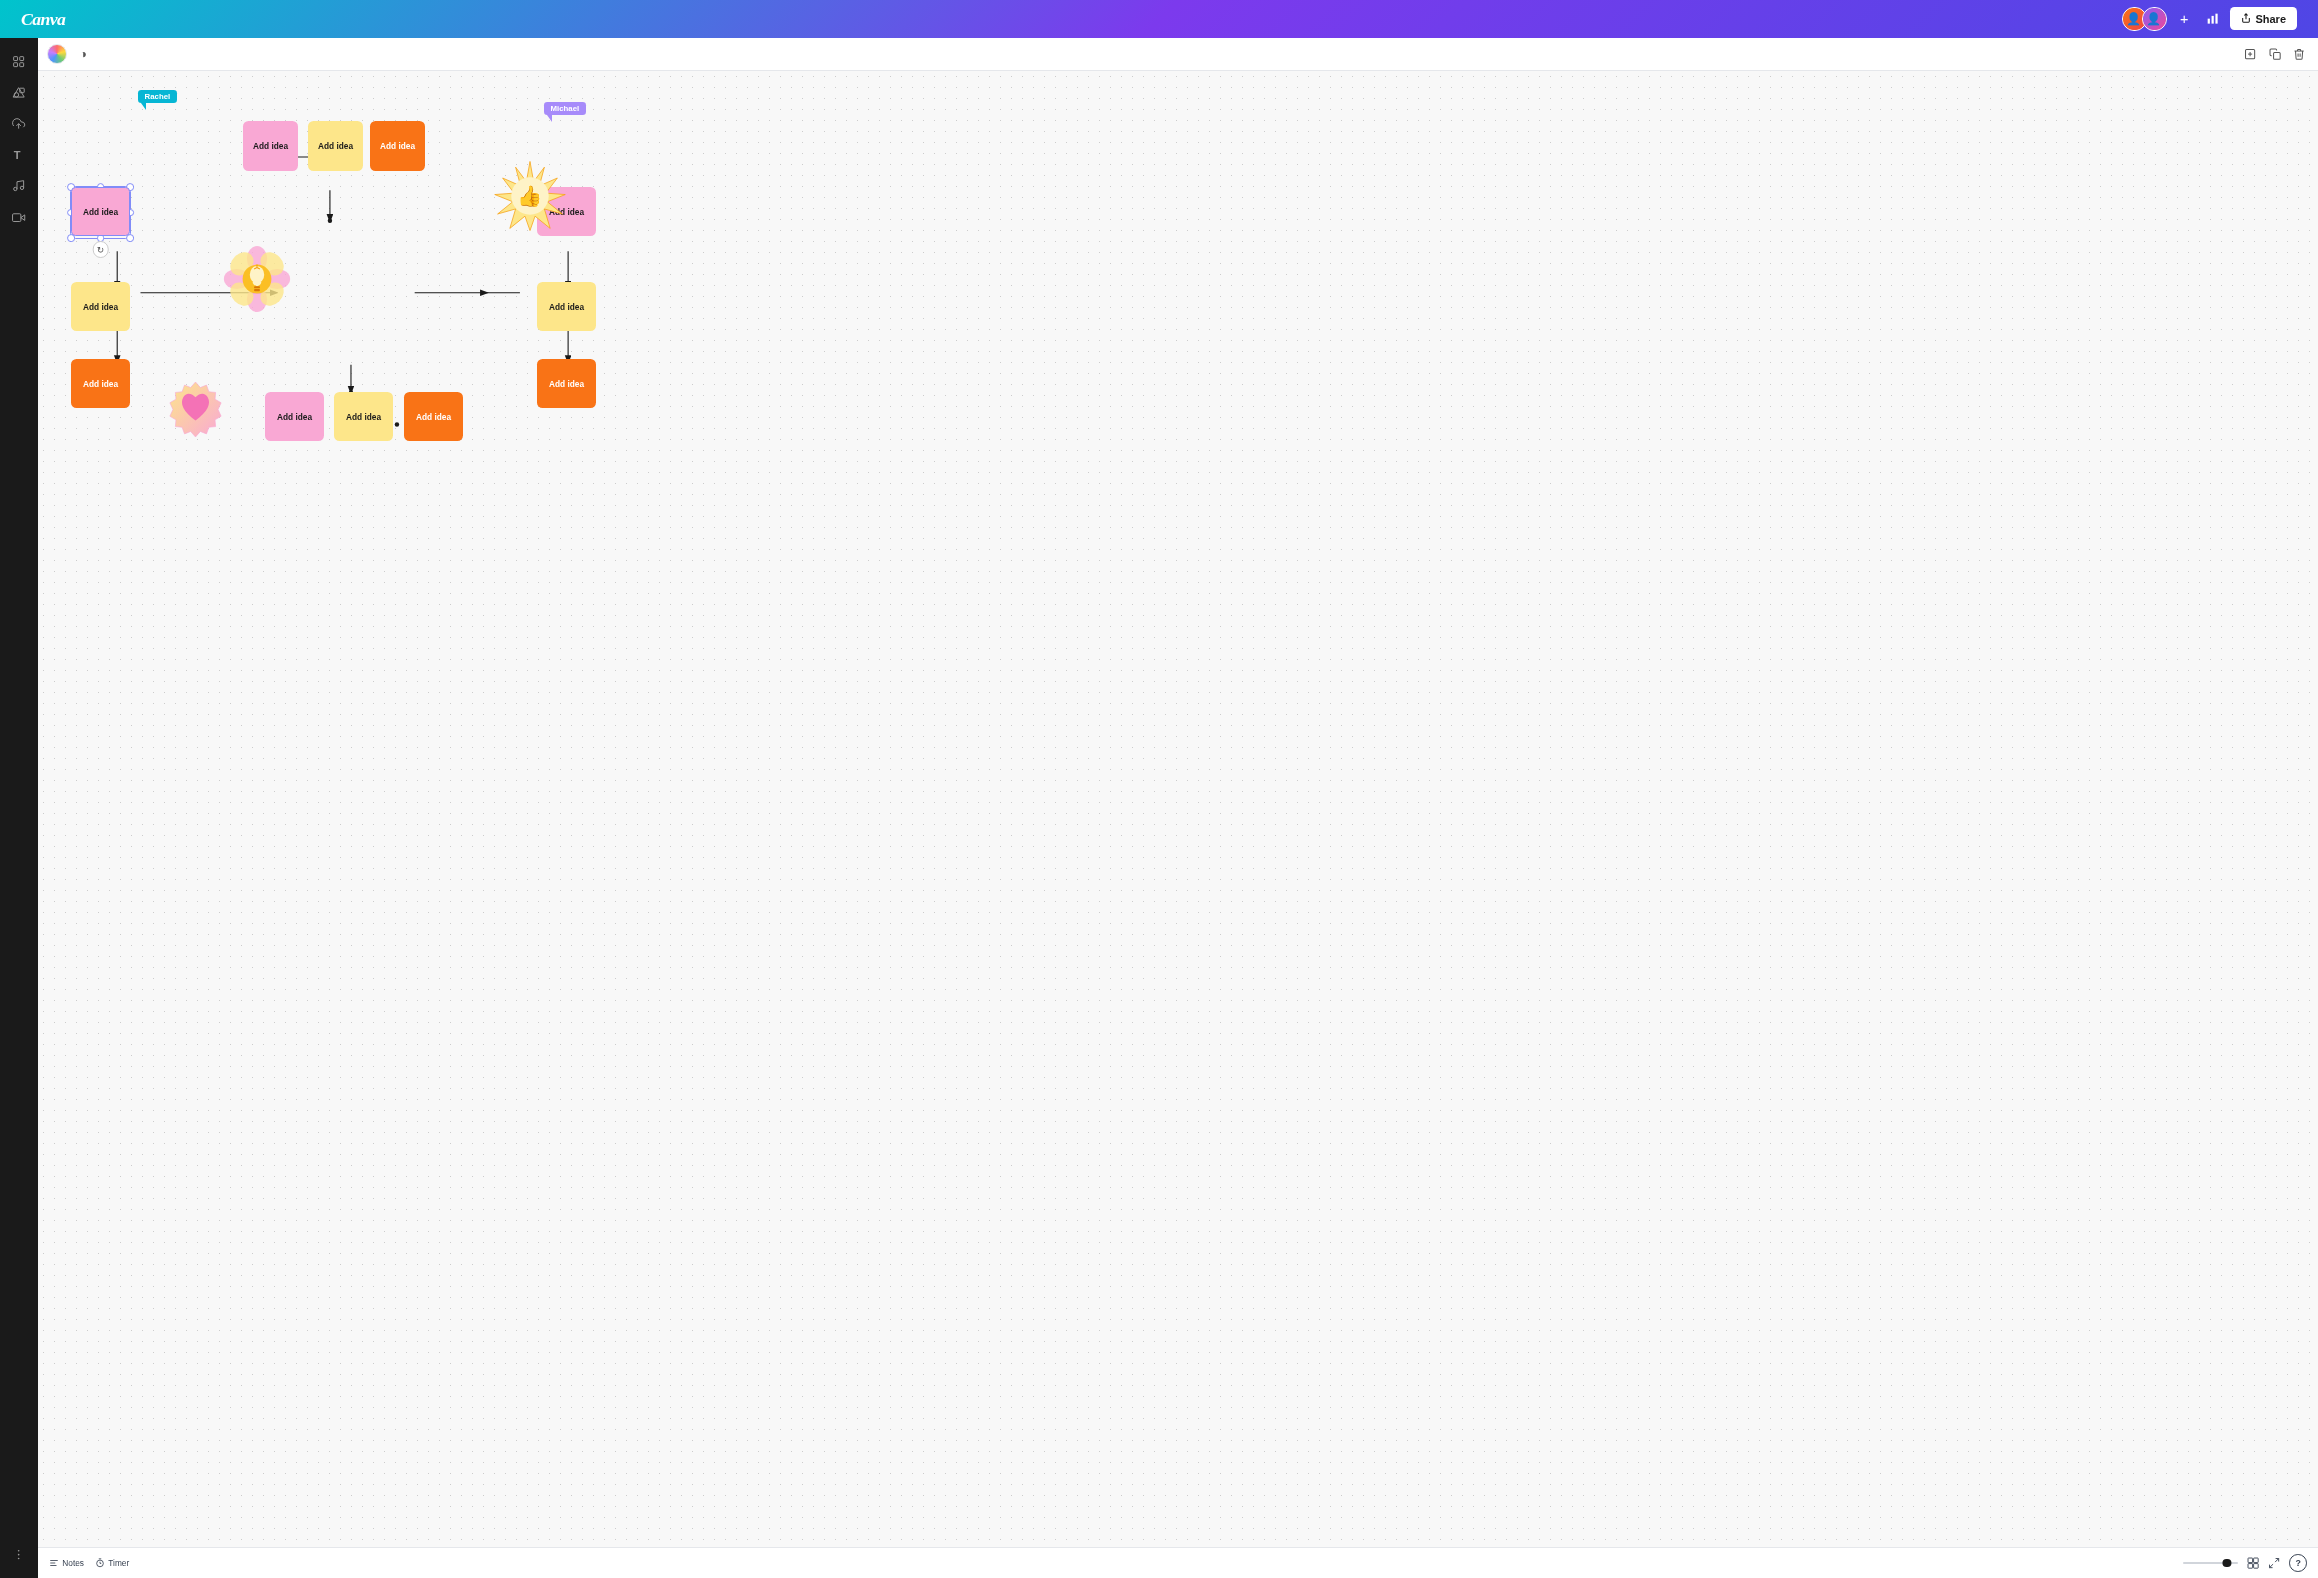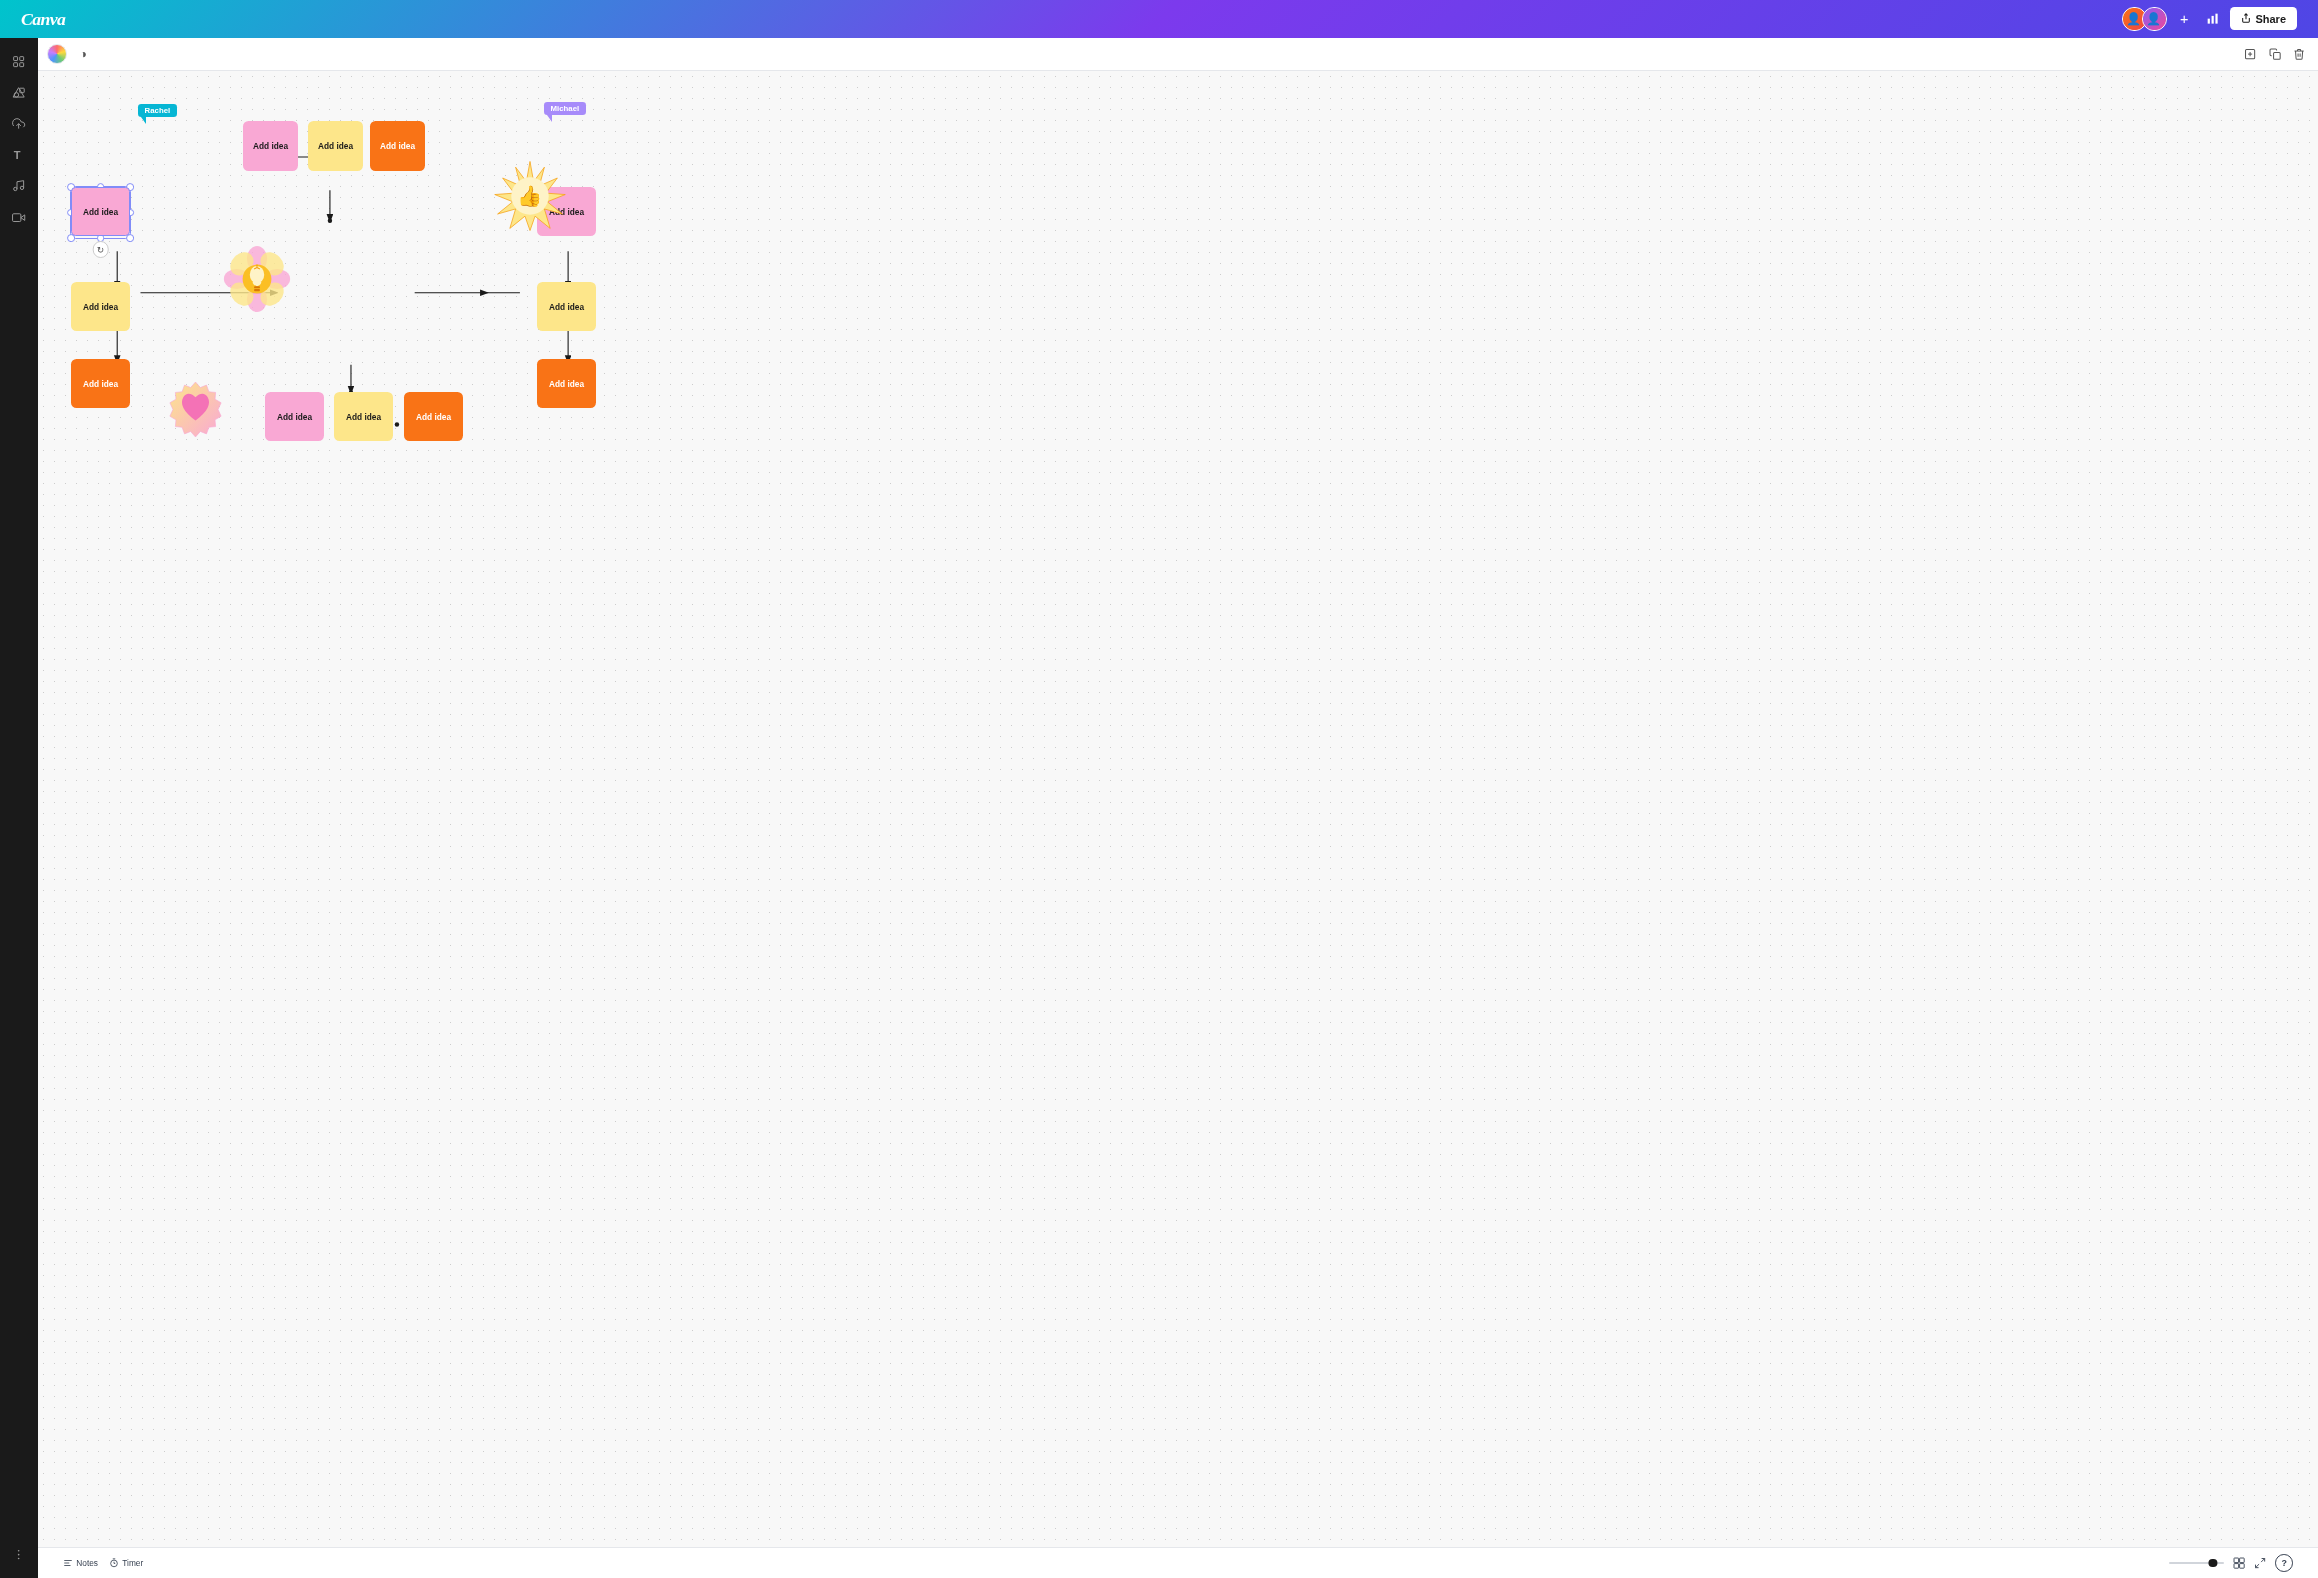"Rachel" div.cursor-label { top: 33px -> 19px }
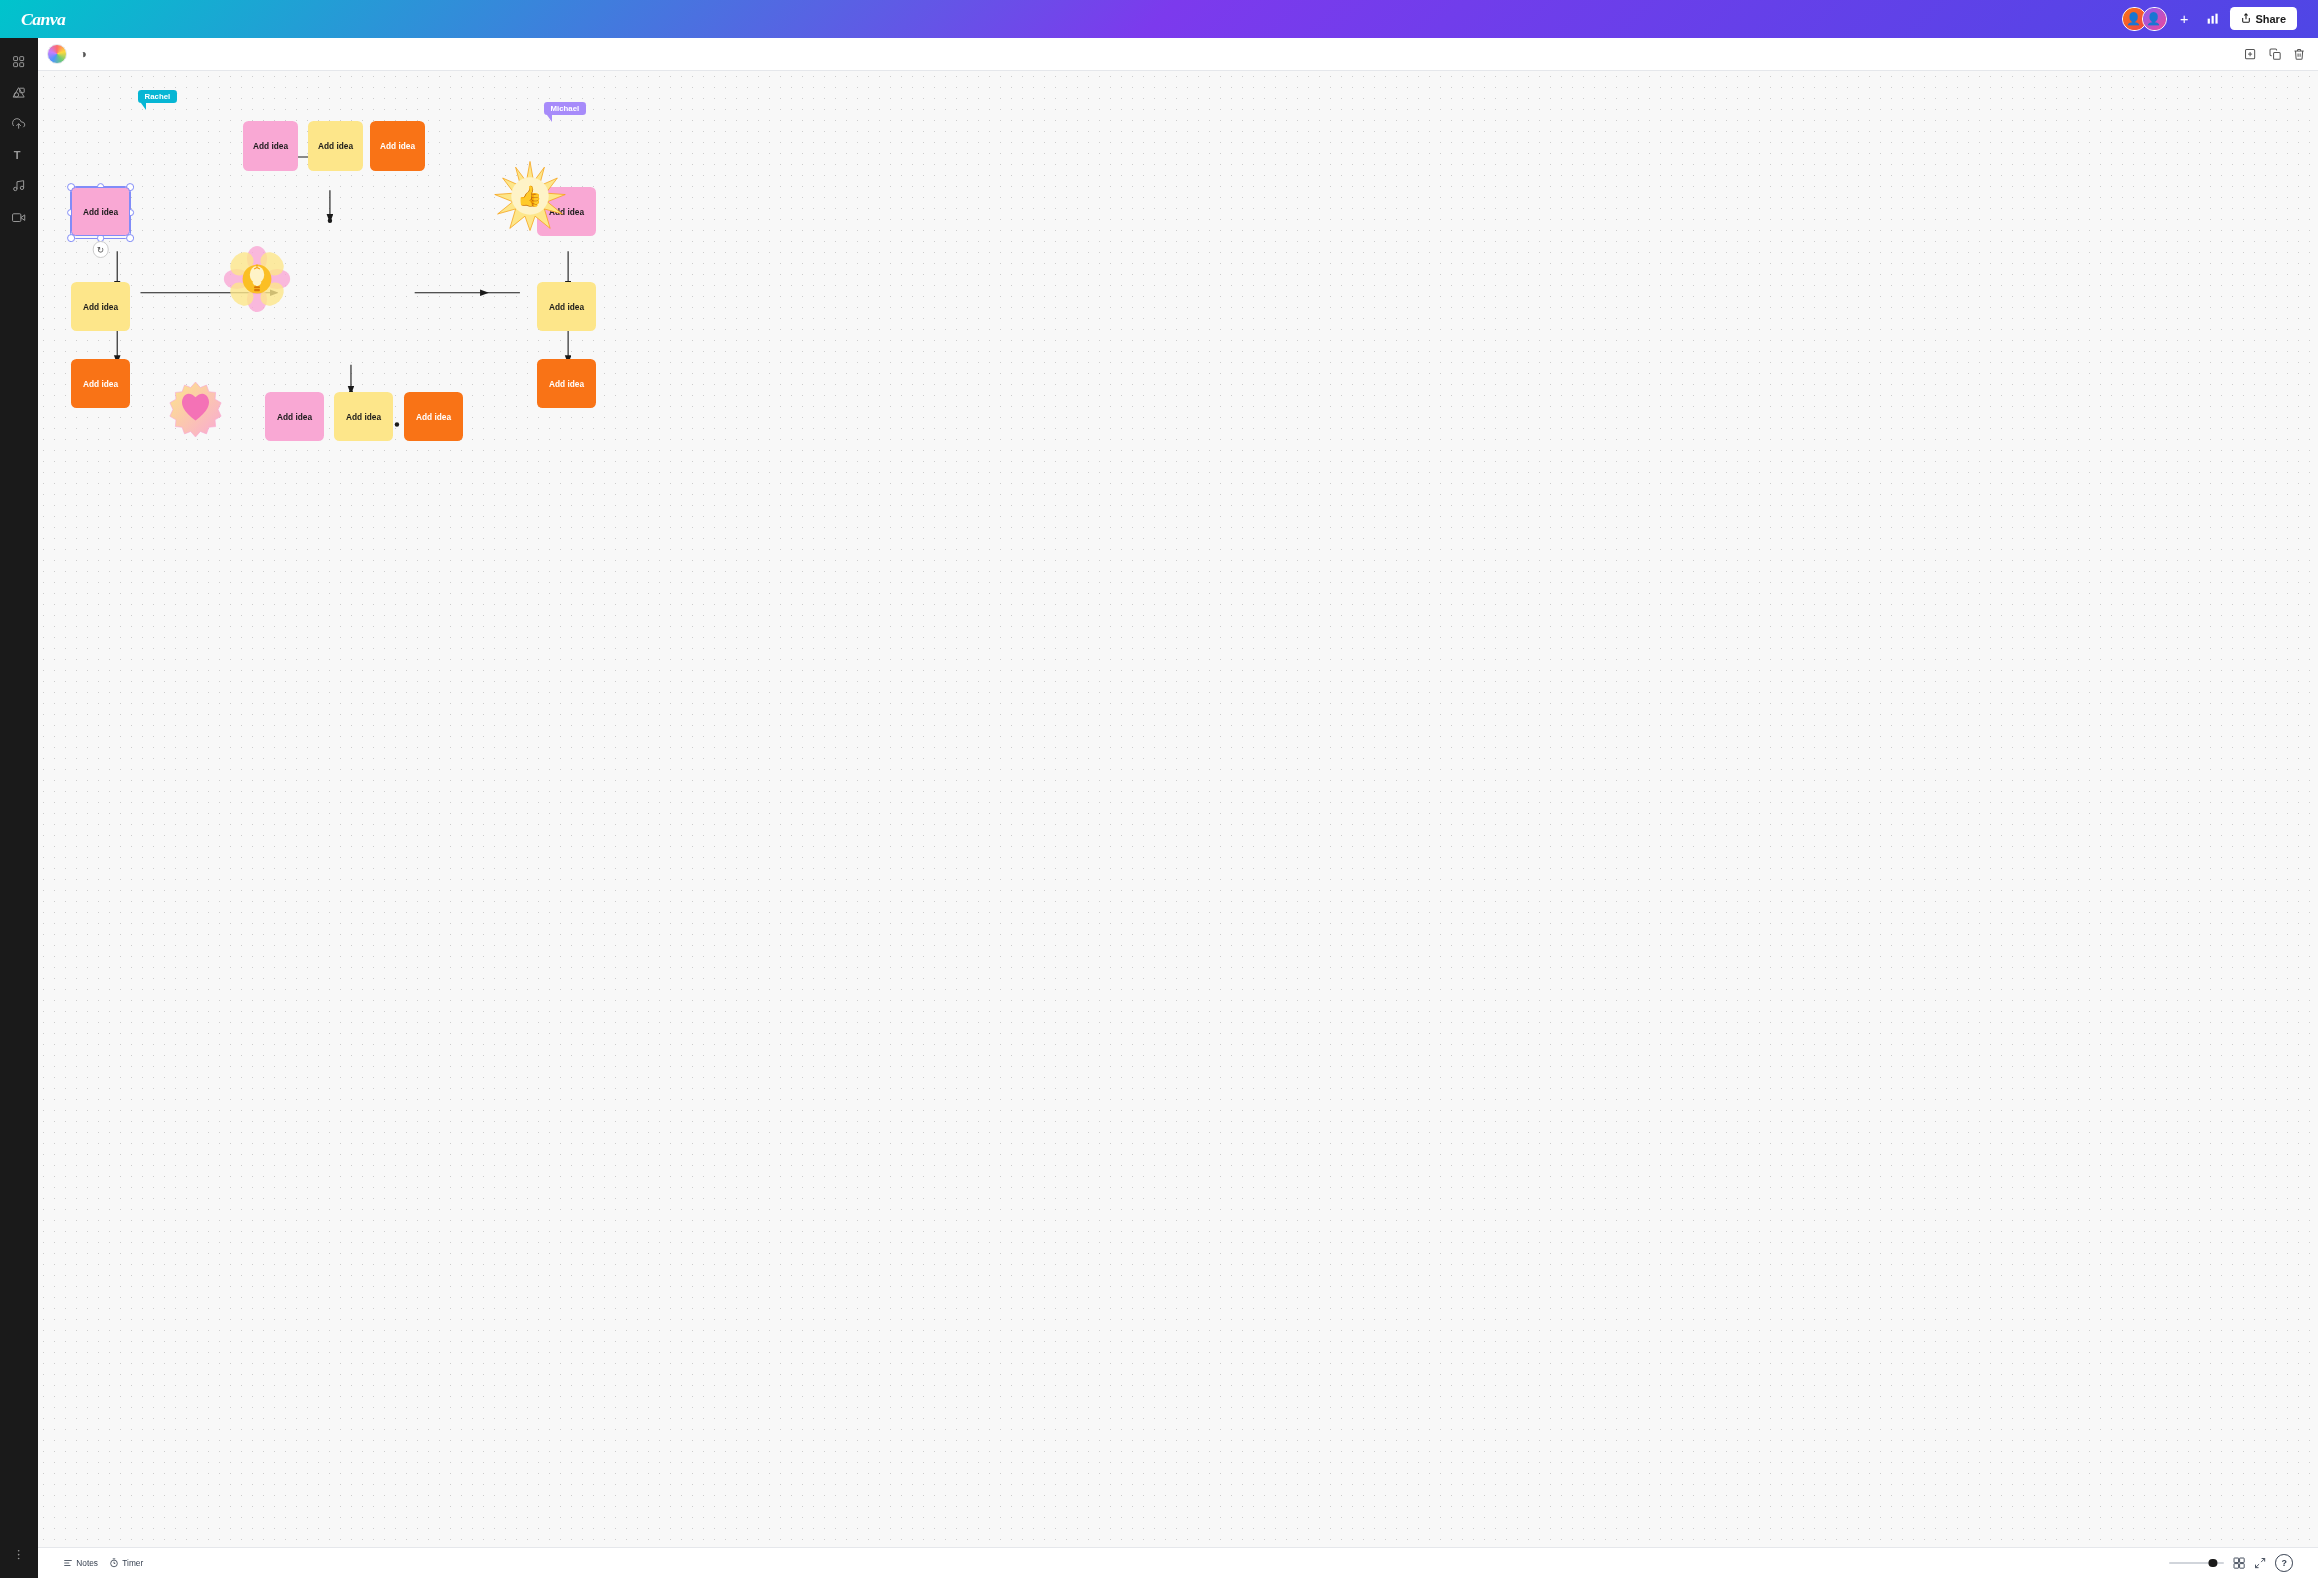"Notes" #bottombar { padding: 0 25px -> 0 11px }
